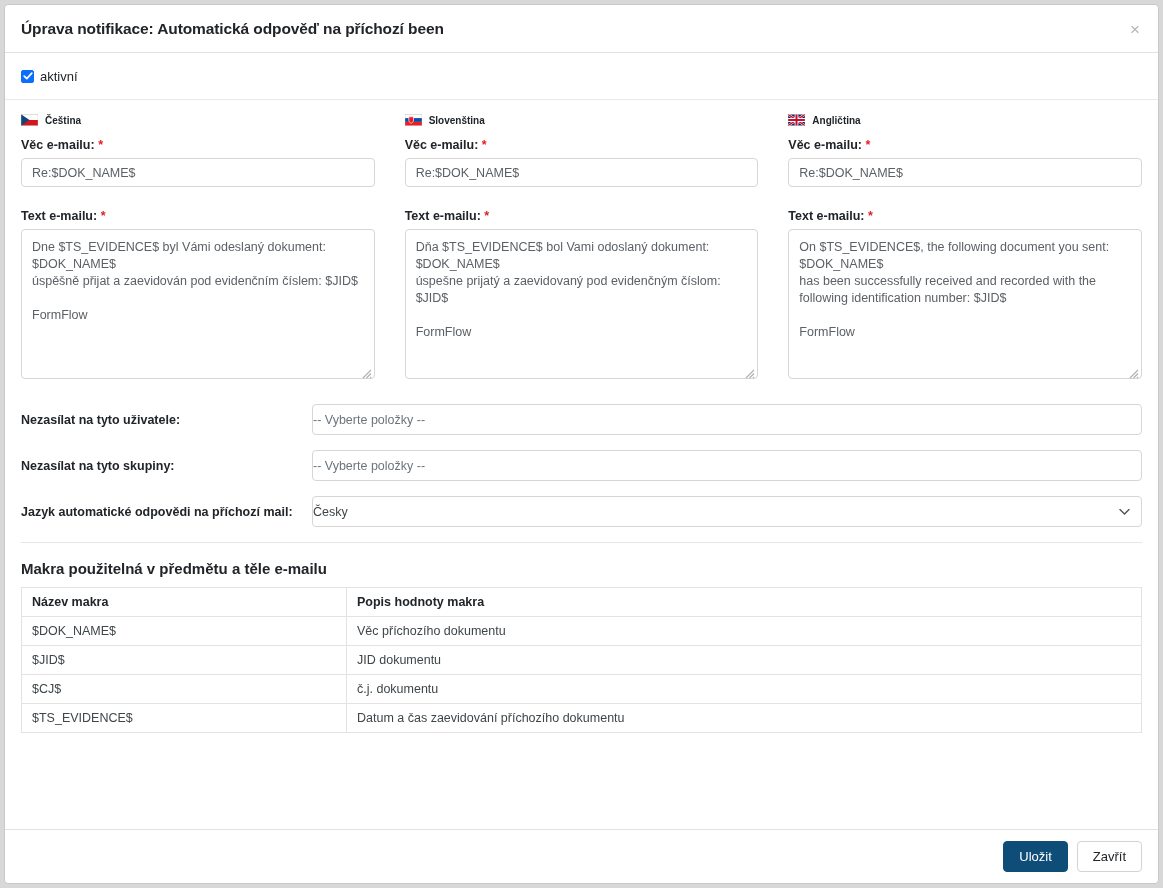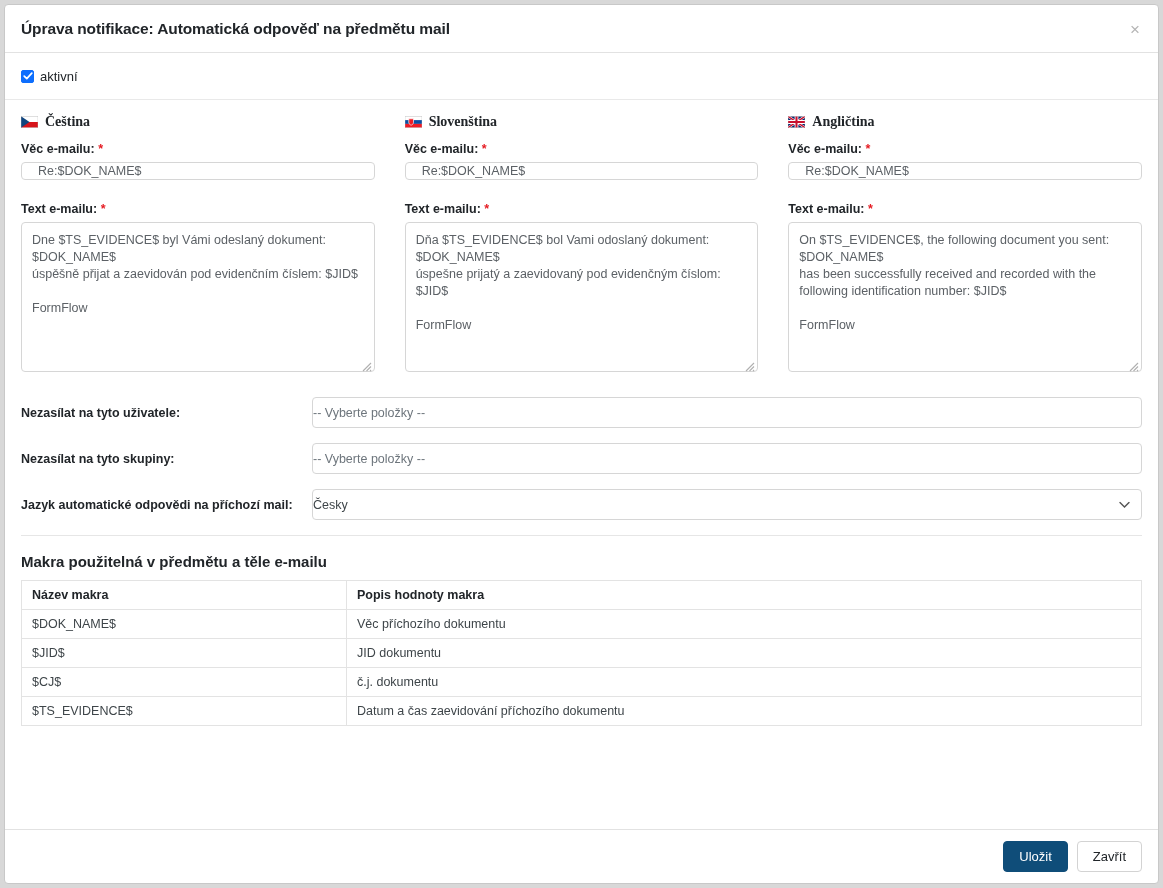"Úprava notifikace: Automatická odpověď" div.modal-title { text: předmětu mail -> příchozí been }
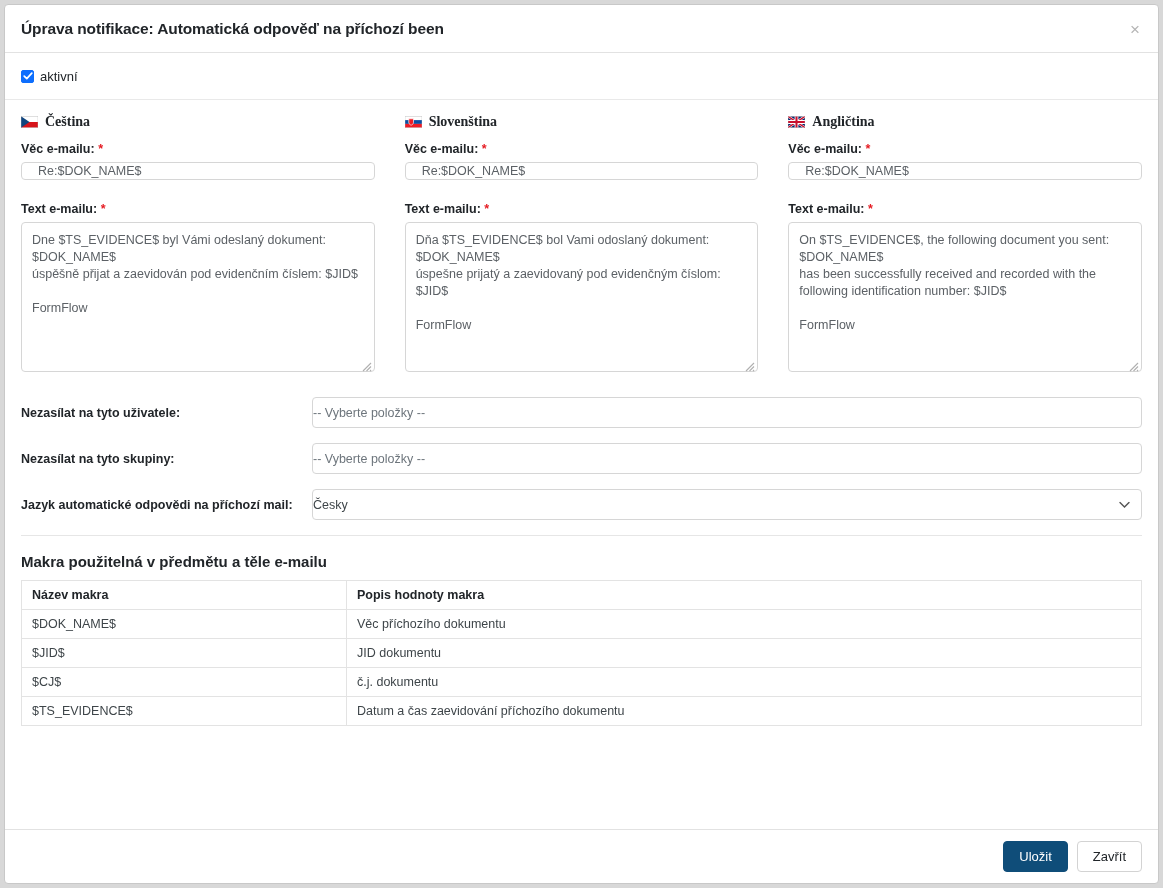"Čeština" .lang-head-name { font-family: Liberation Serif, serif -> none; font-size: 14px -> 10px }
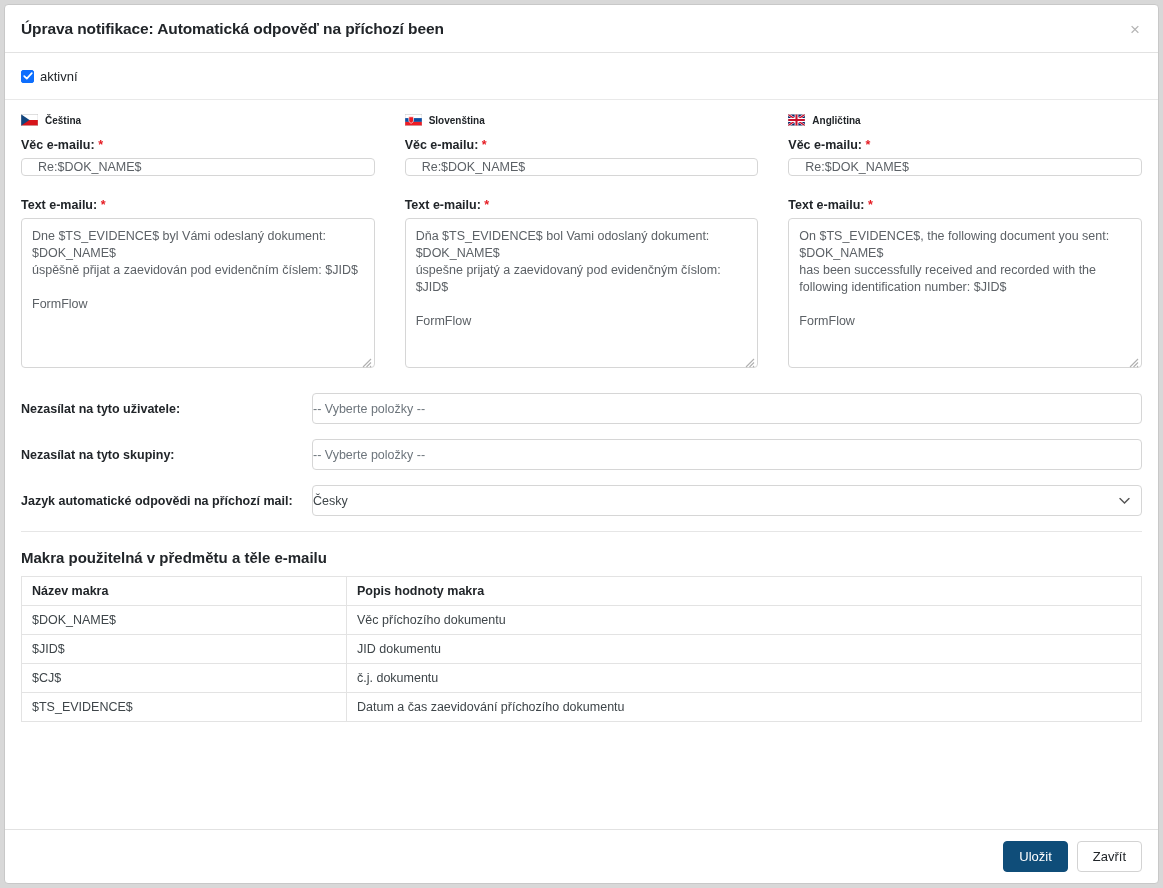"Re:$DOK_NAME$" .inp { height: 18px -> 29px; padding: 0 16px -> 0 10px }
